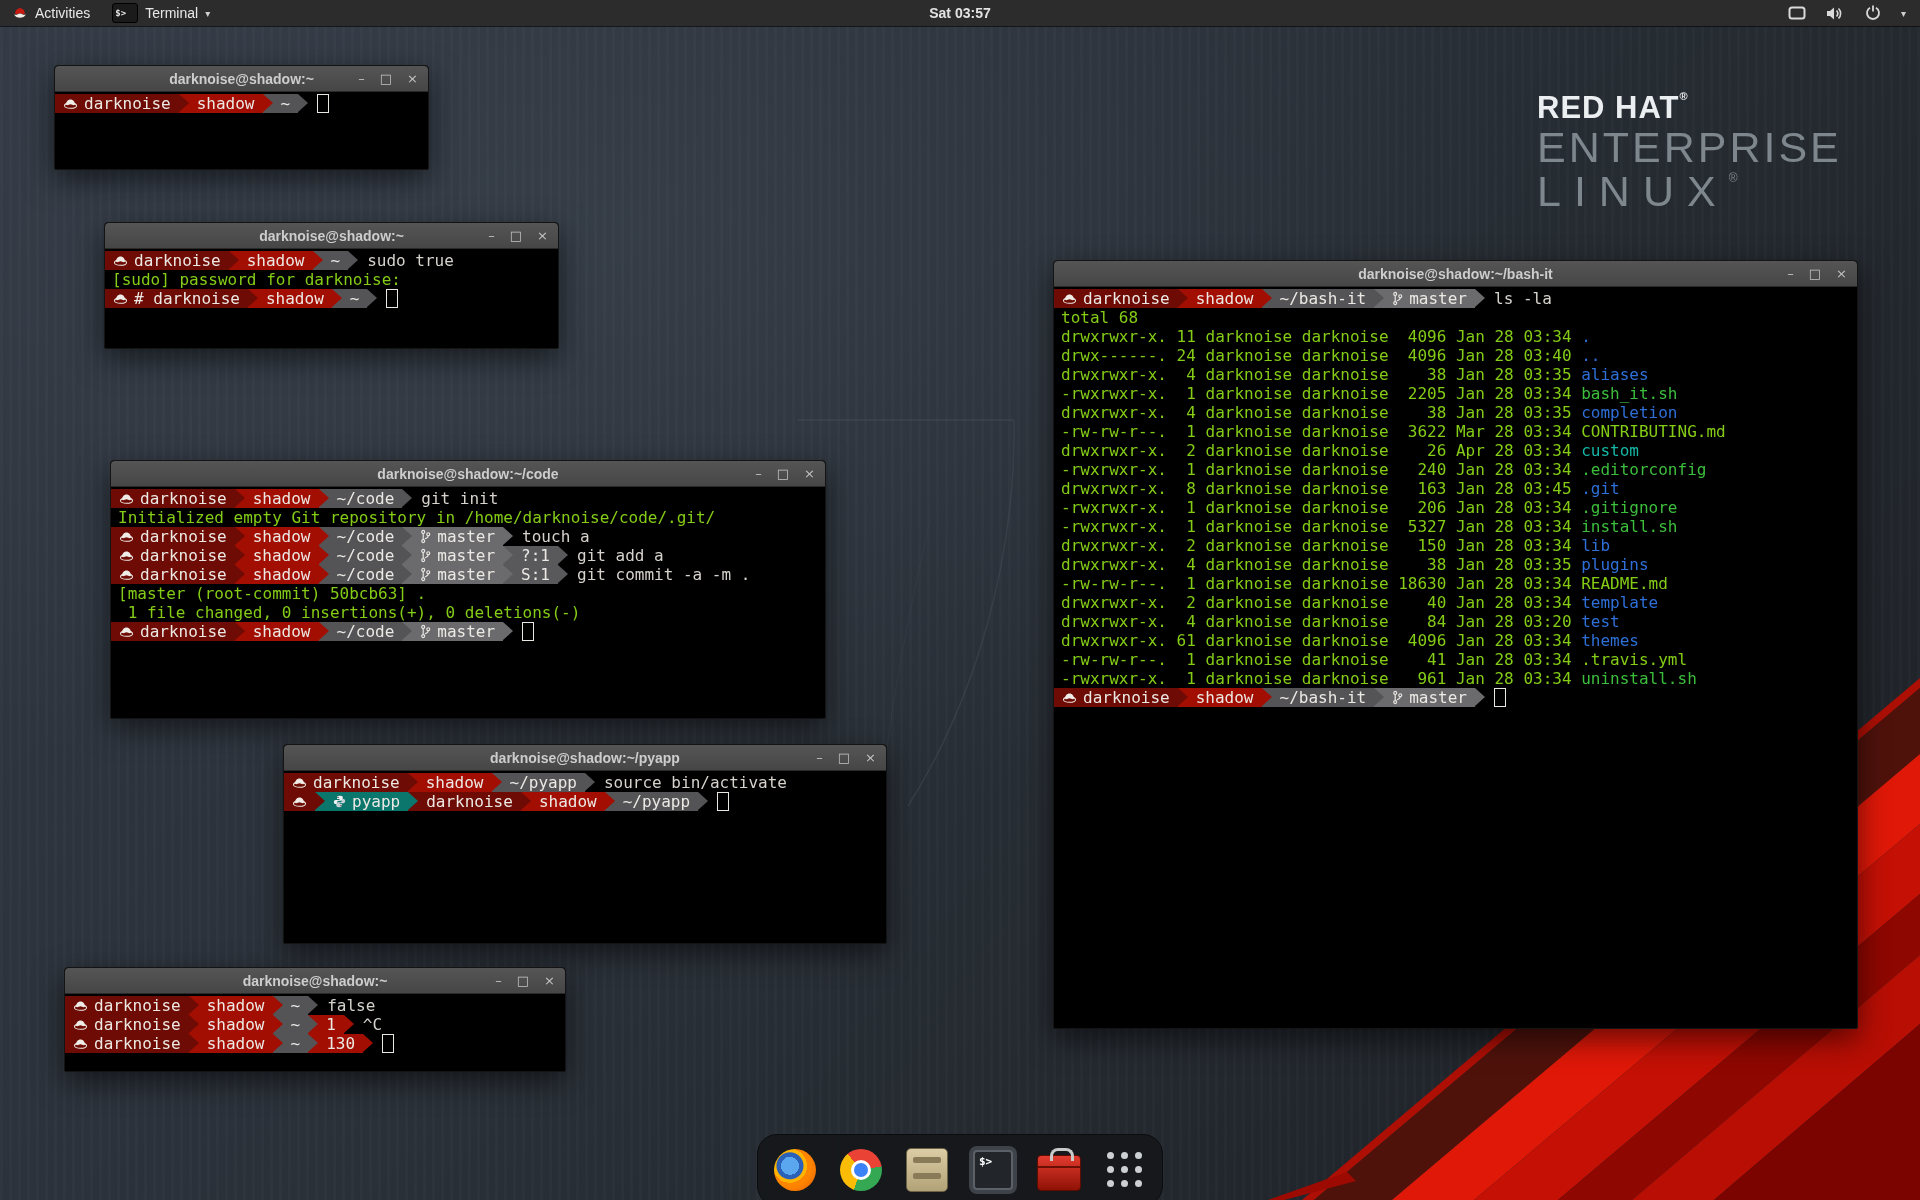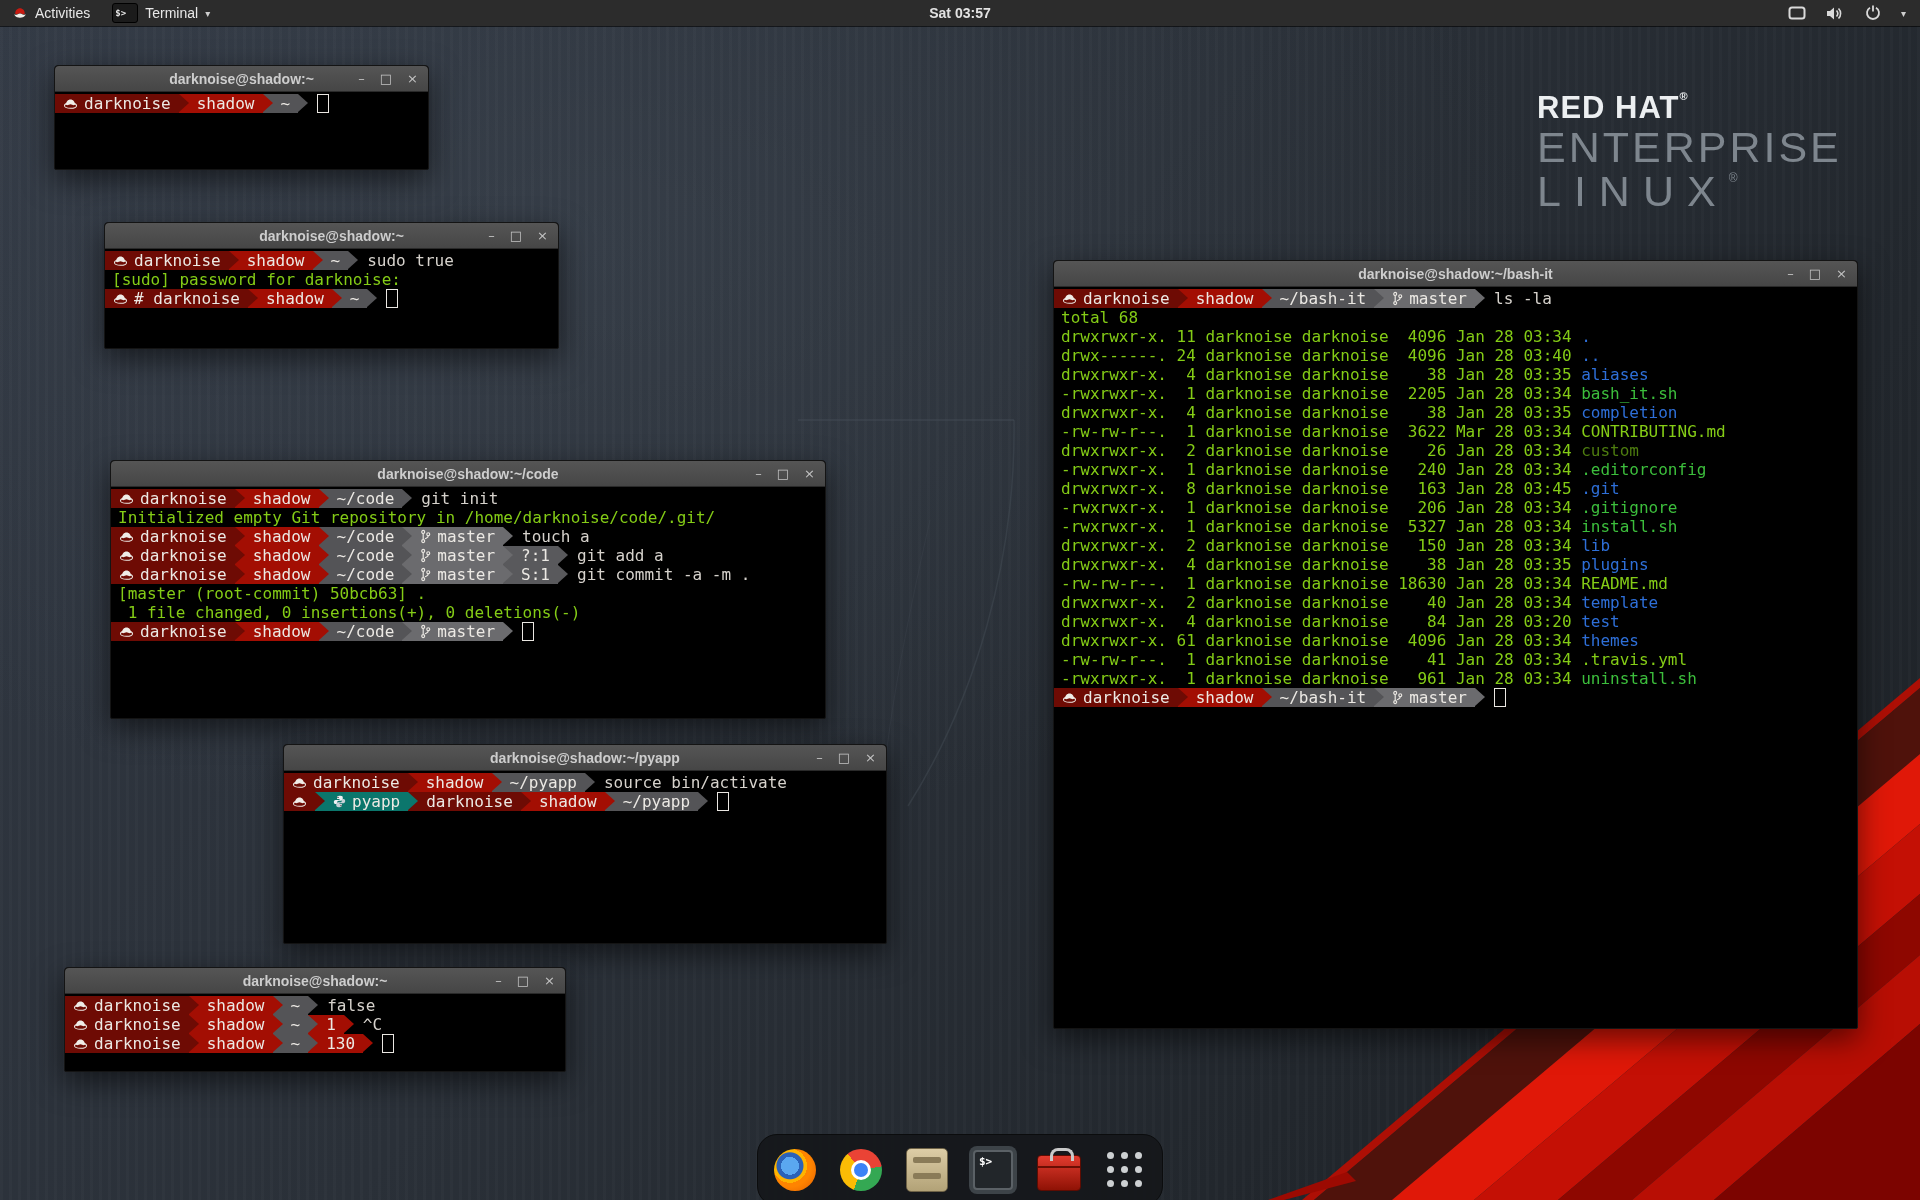"drwxrwxr-x. 2 darknoise darknoise 26" span.out { text: Jan -> Apr }
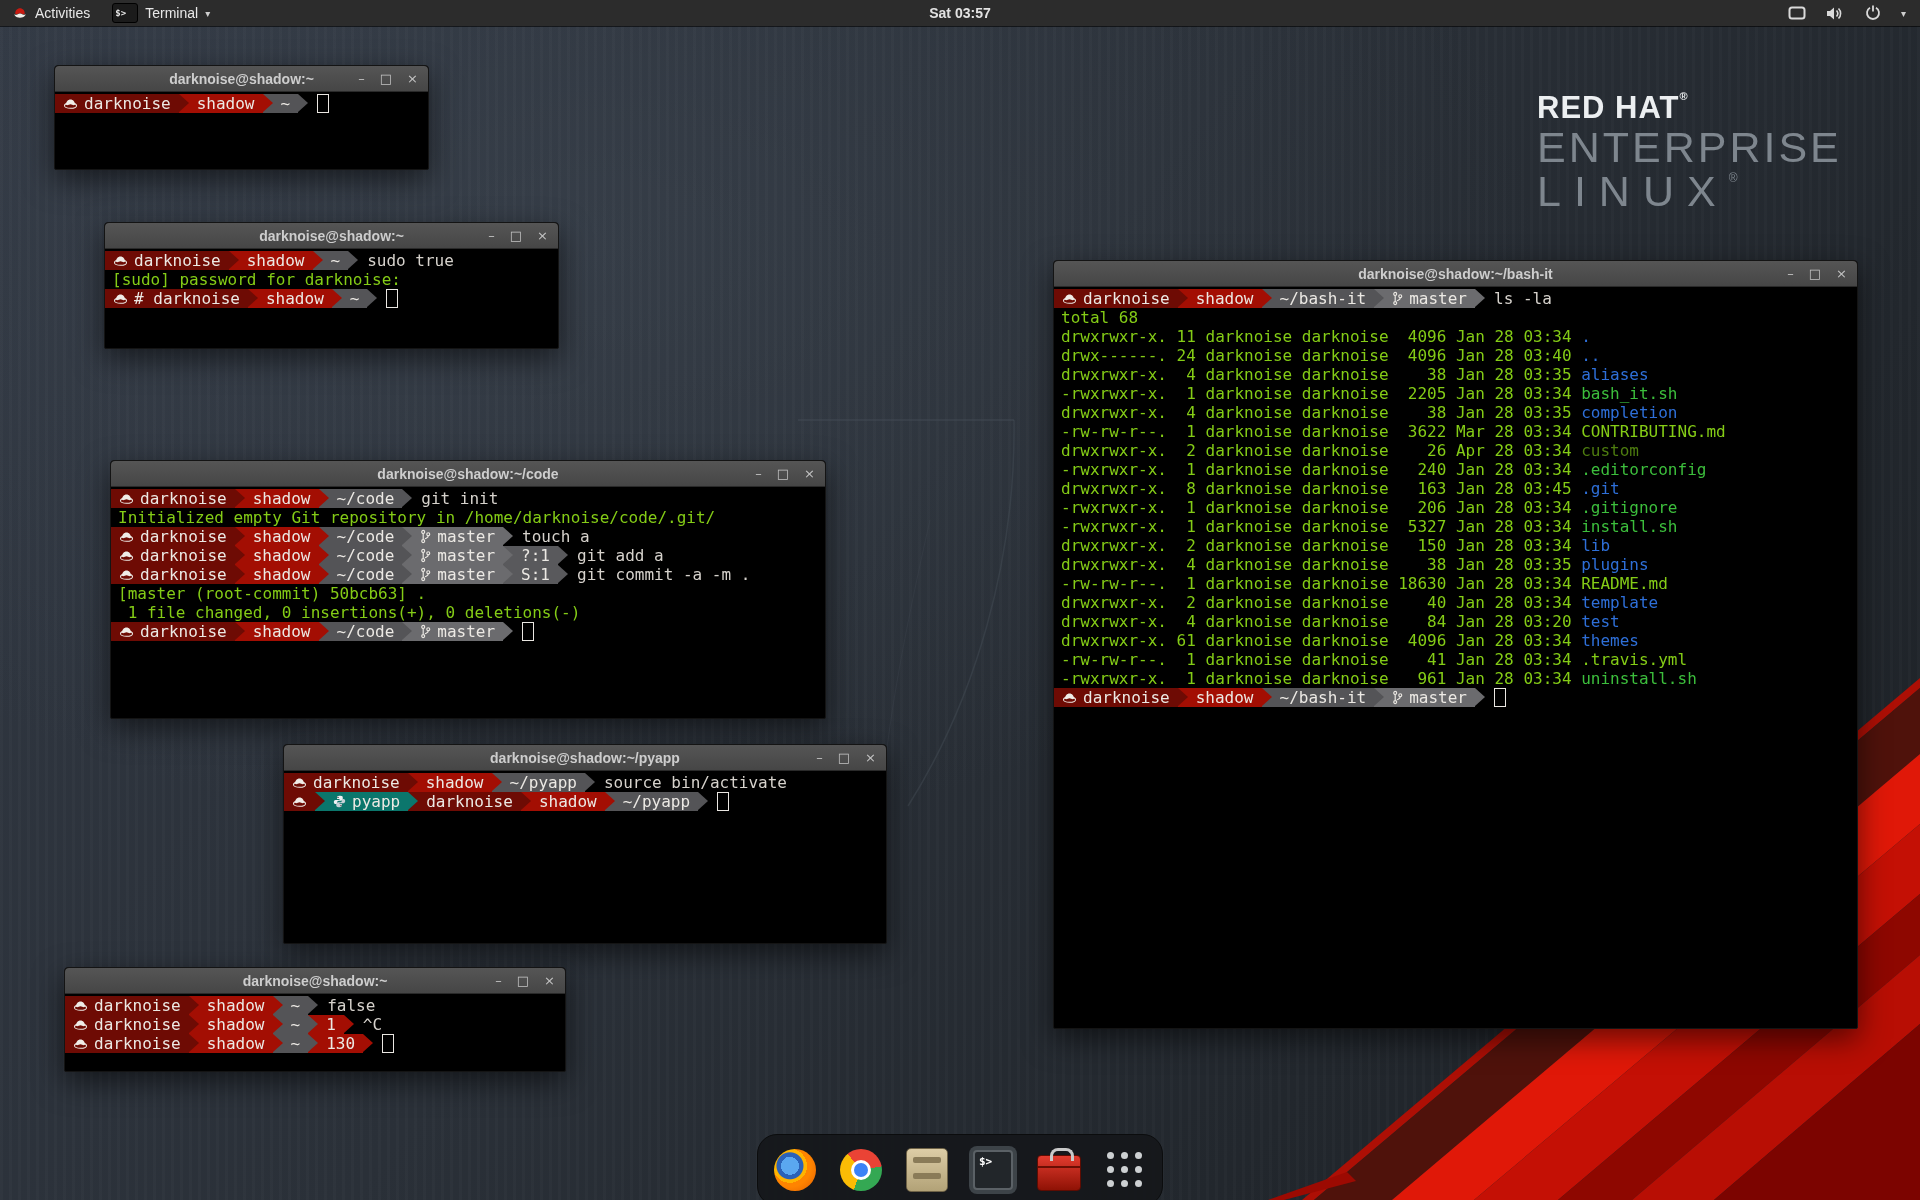"custom" span.out { color: #4d7c0f -> #14b8a6 }
